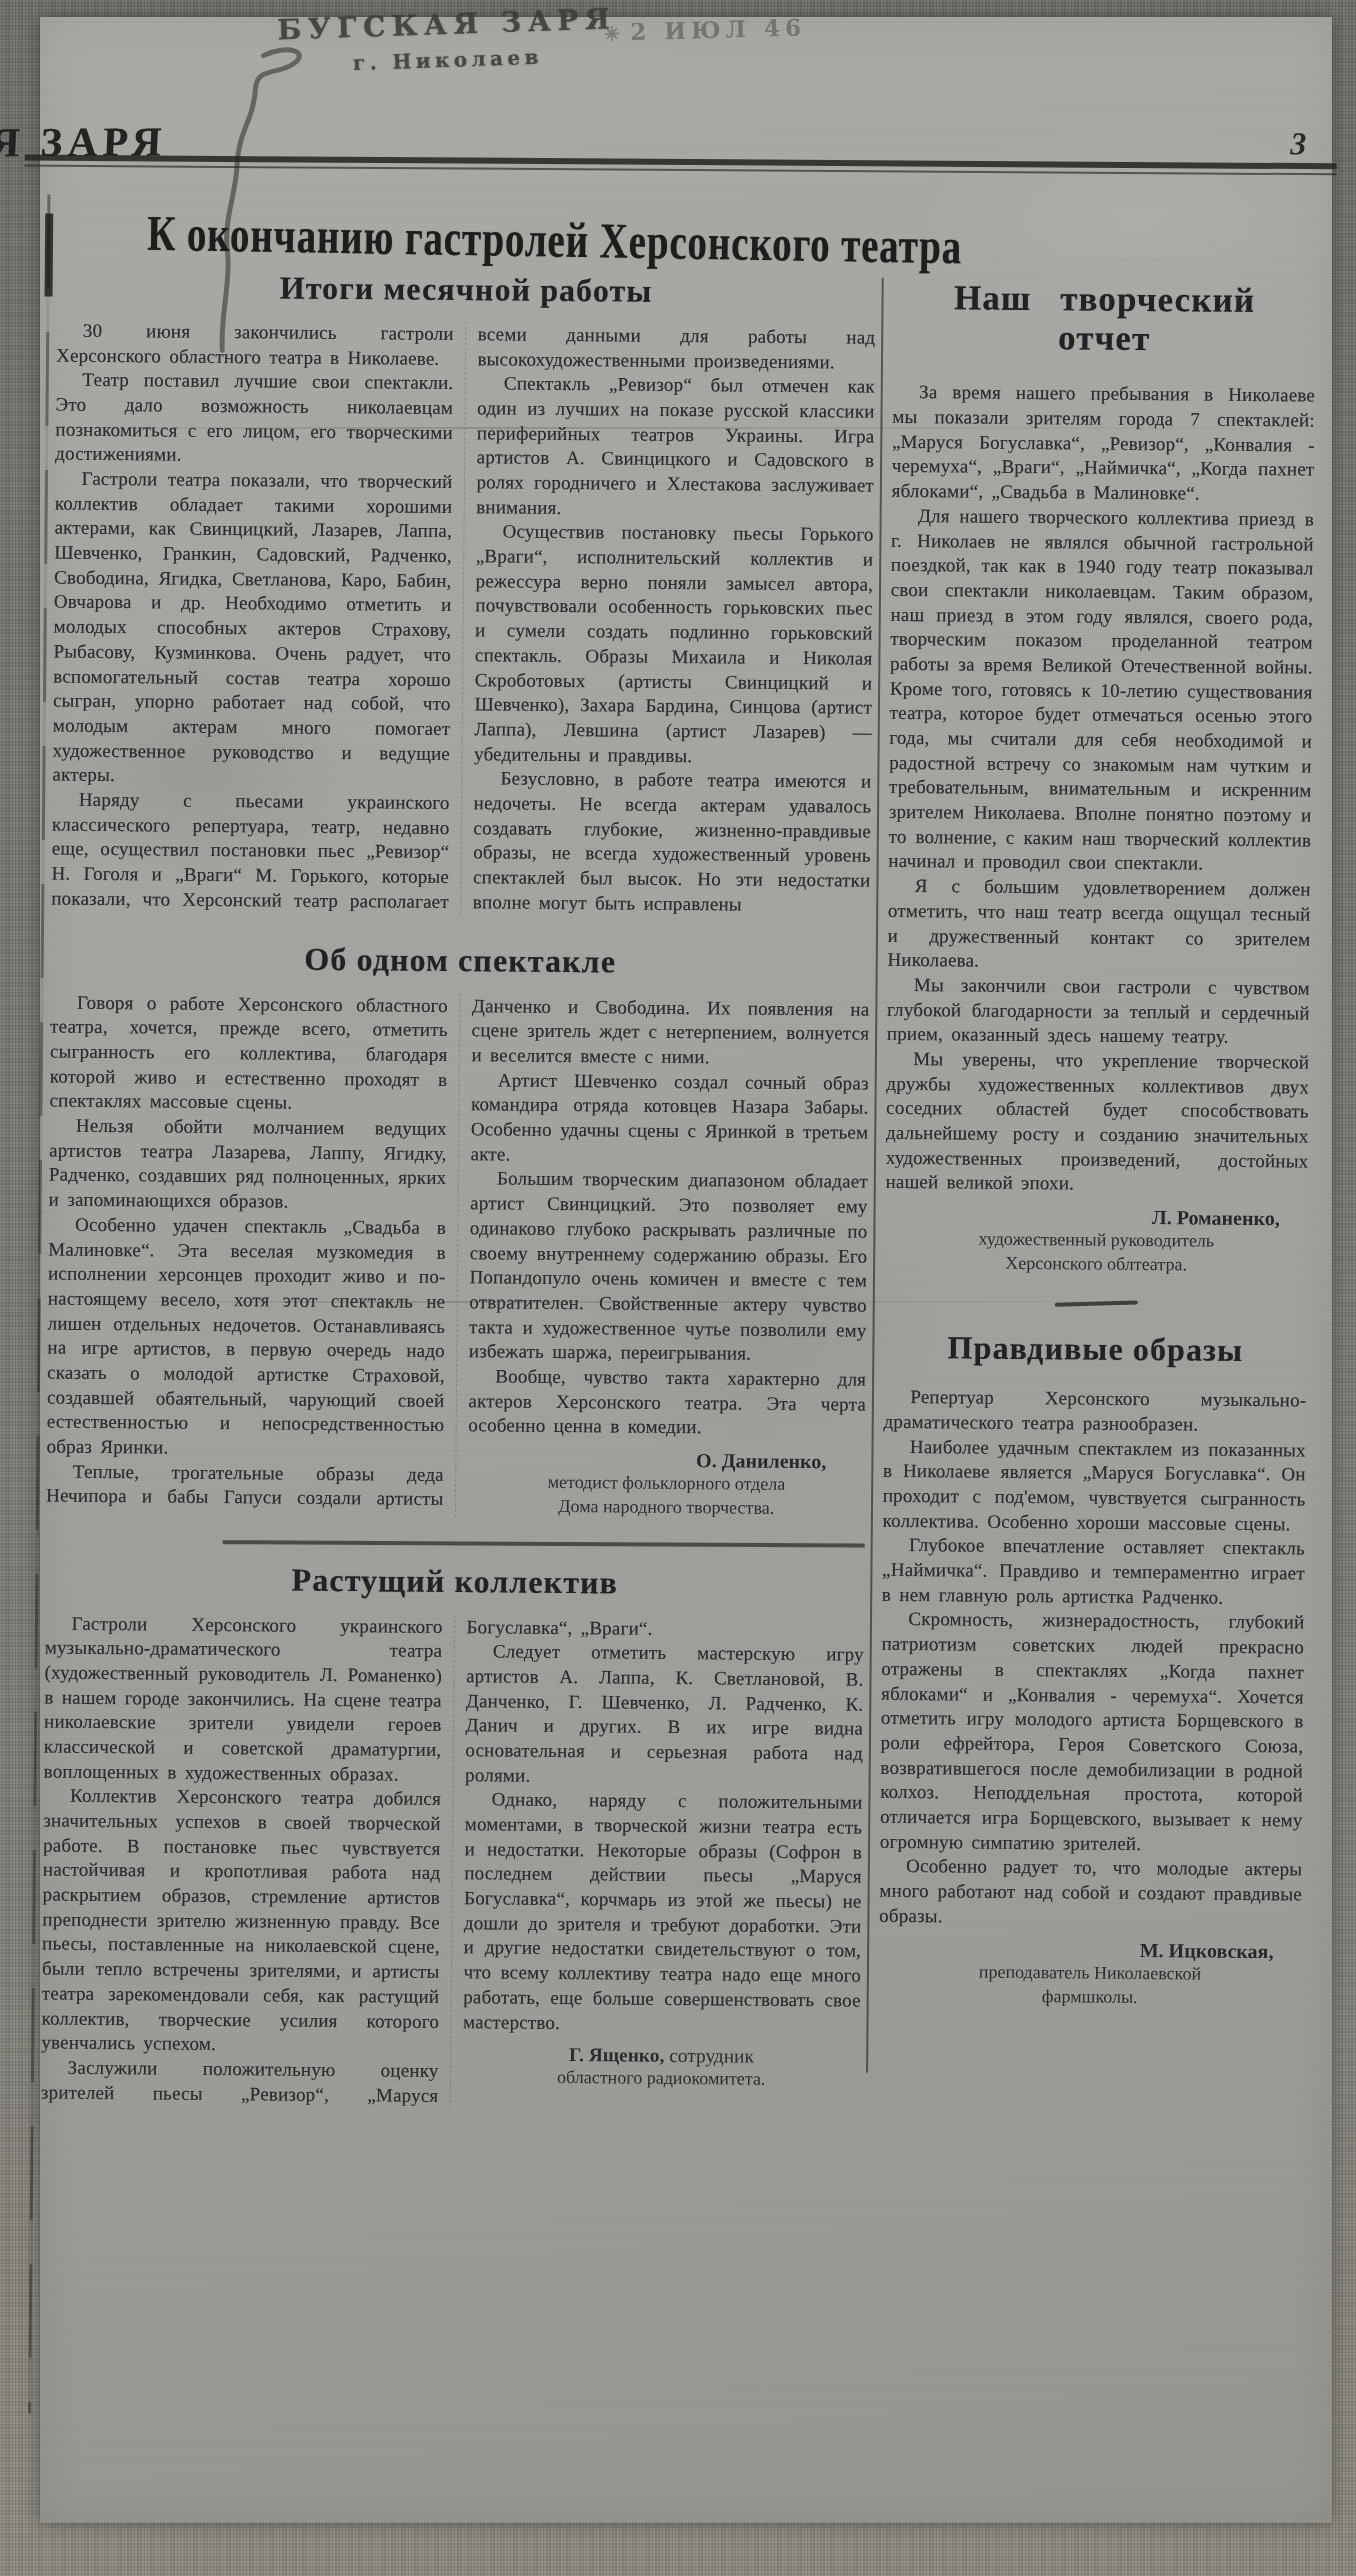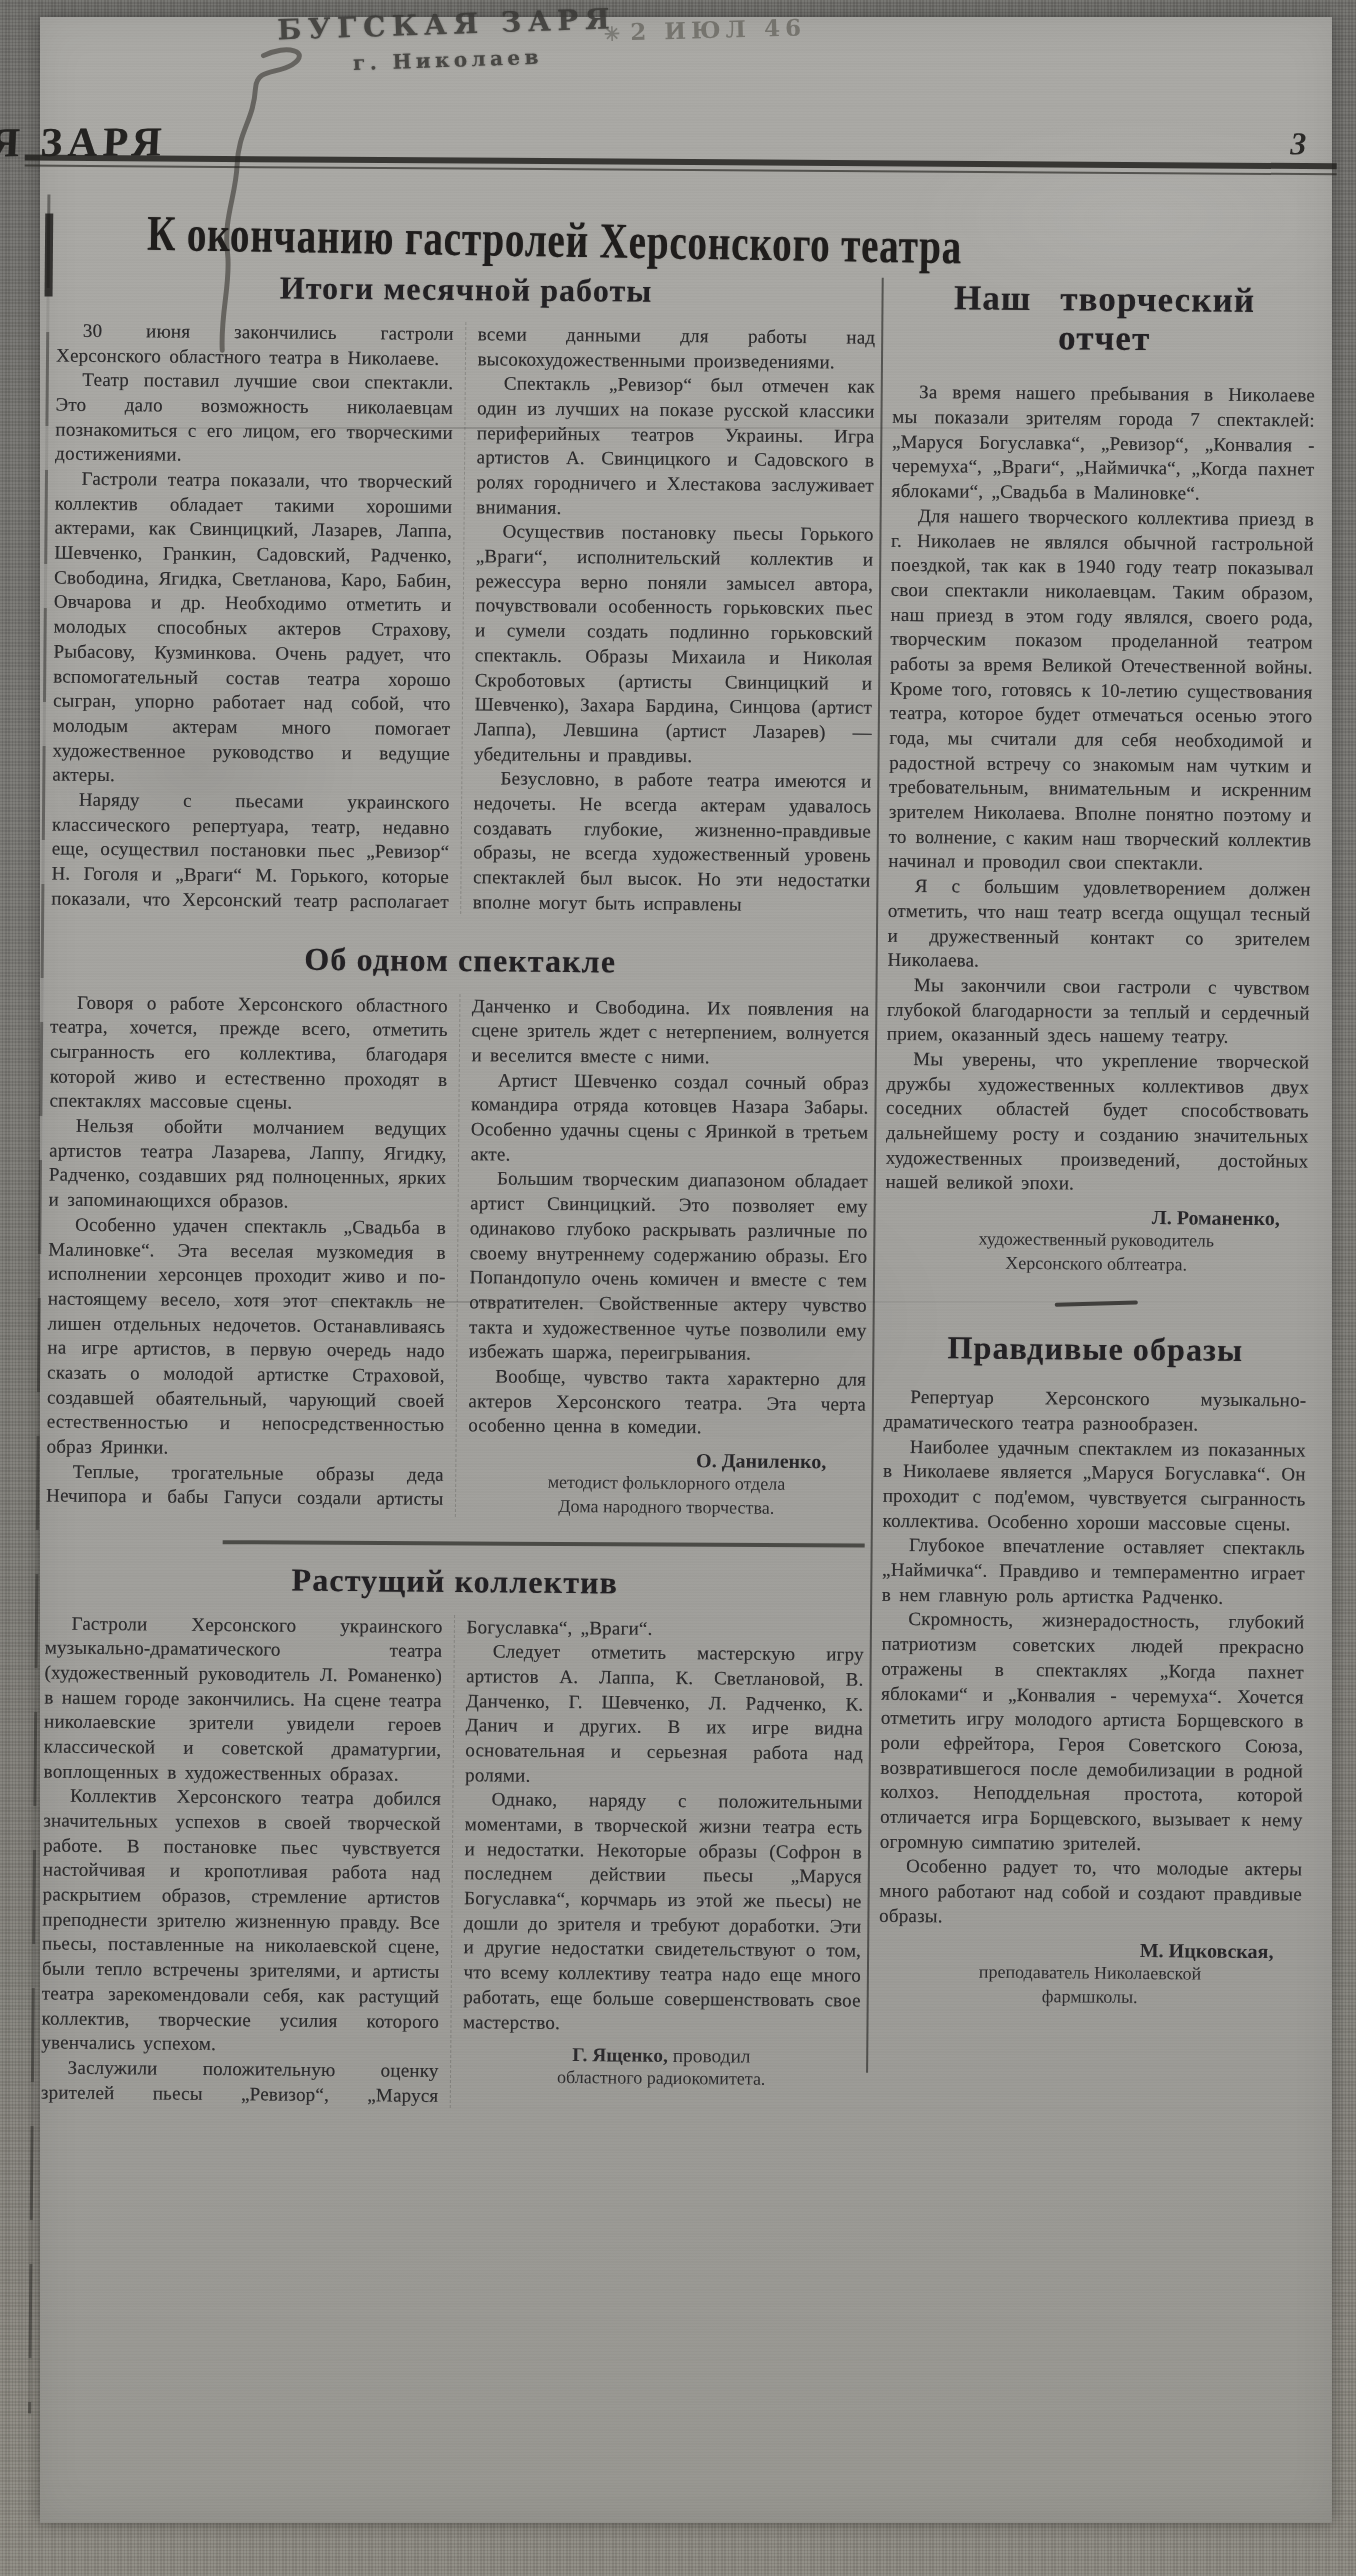"проводил" span { text: проводил -> сотрудник }
